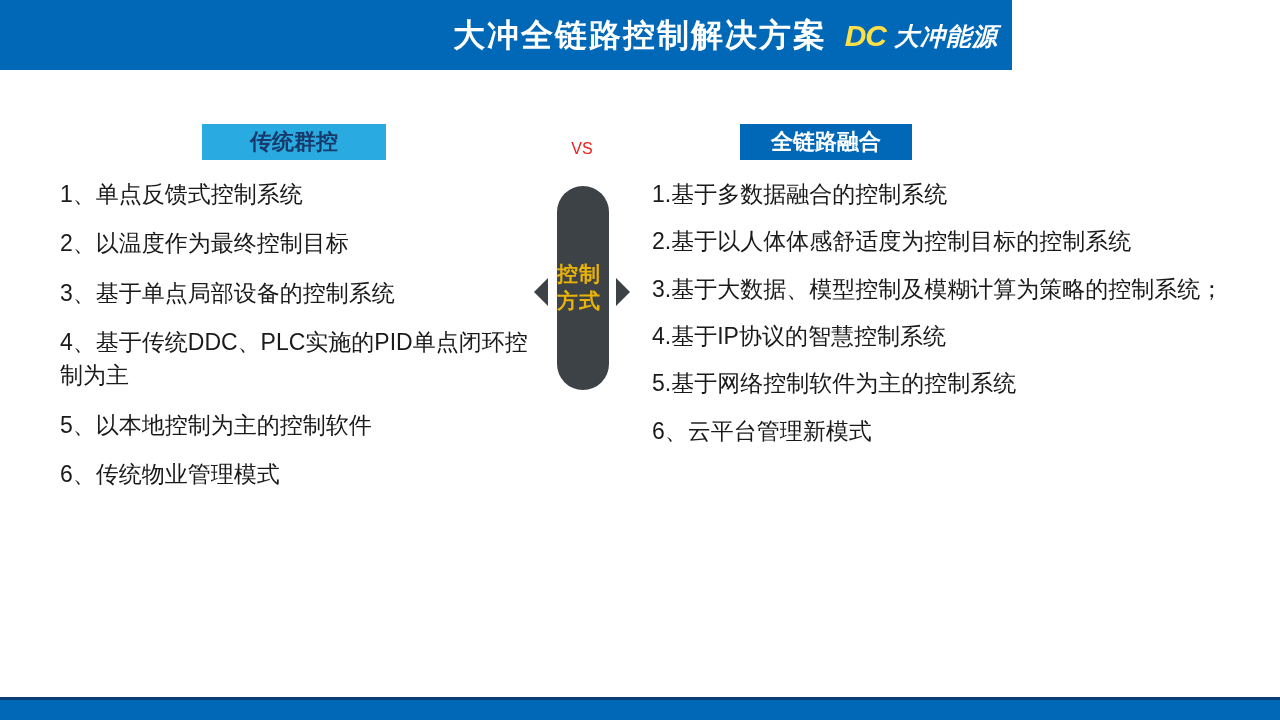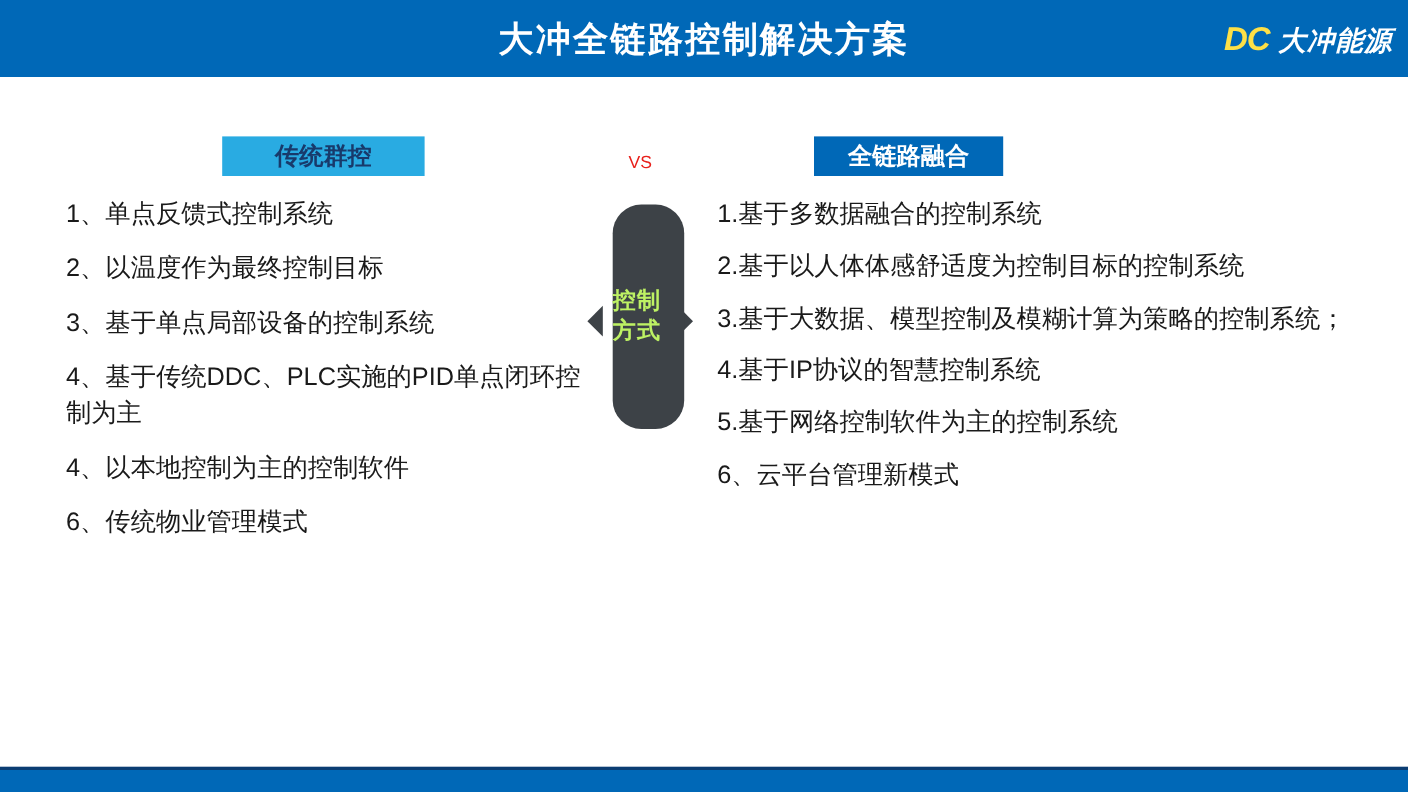"大冲全链路控制解决方案" .header { width: 1280px -> 1012px }
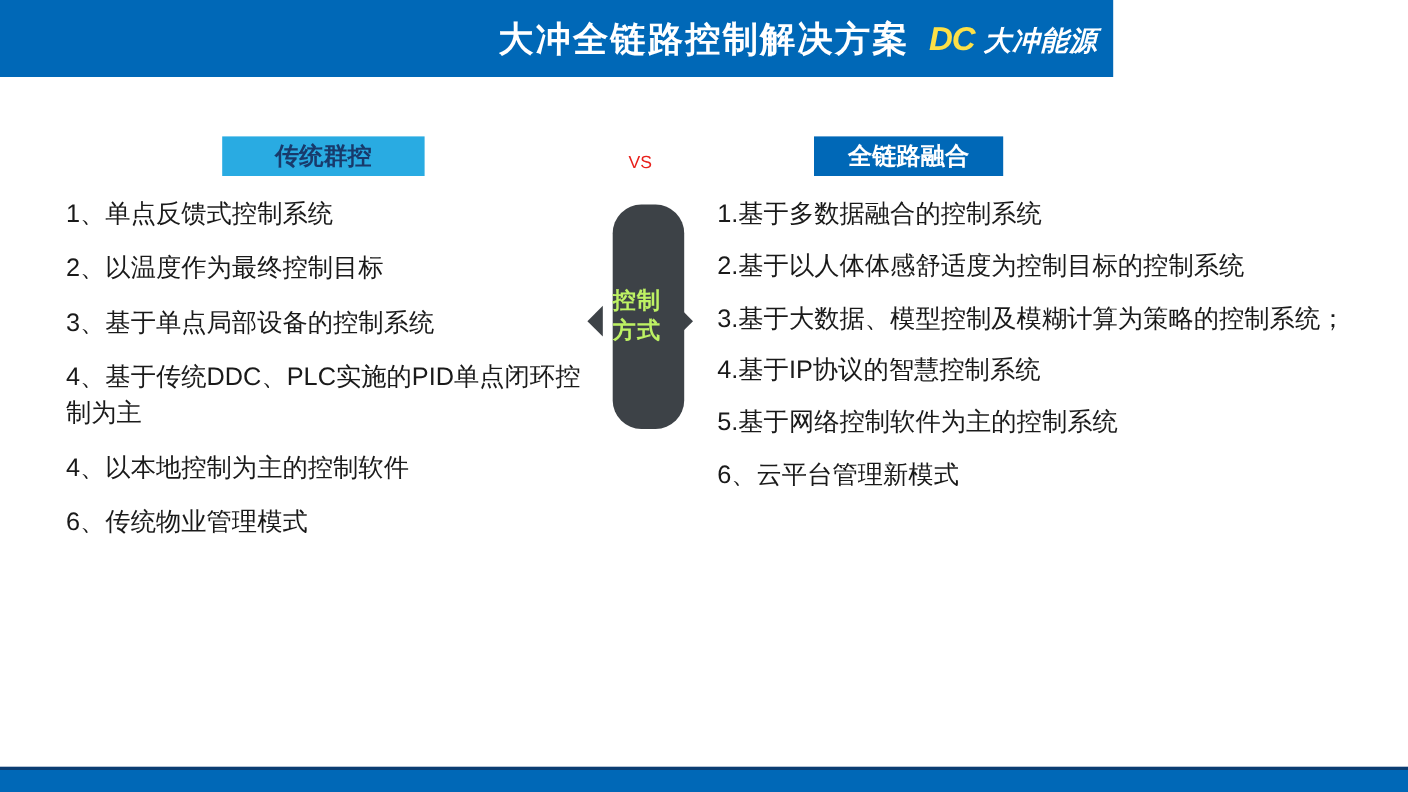"控制方式" .capsule { color: #bef264 -> #eab308; width: 65px -> 52px }
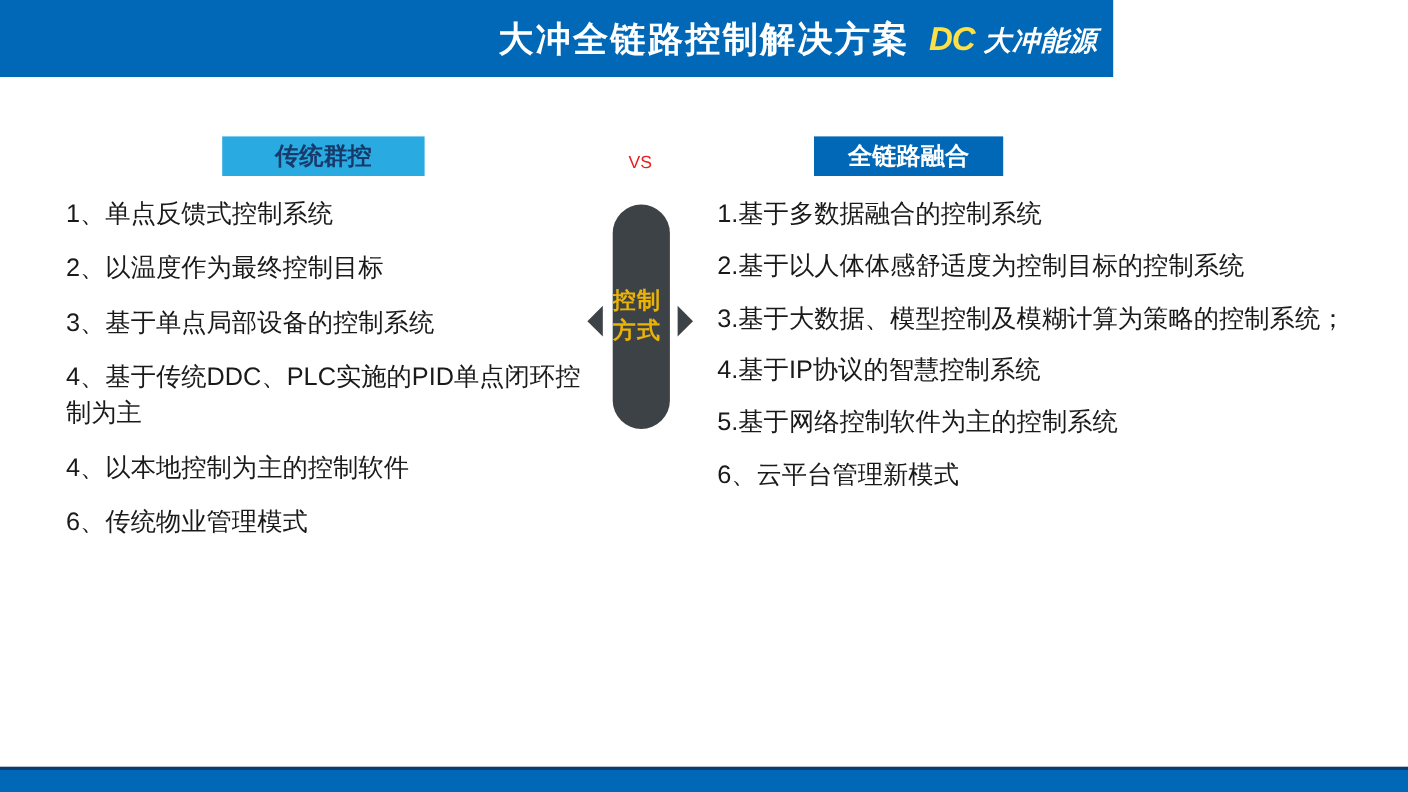"4、以本地控制为主的控制软件" div.item { text: 4 -> 5 }
